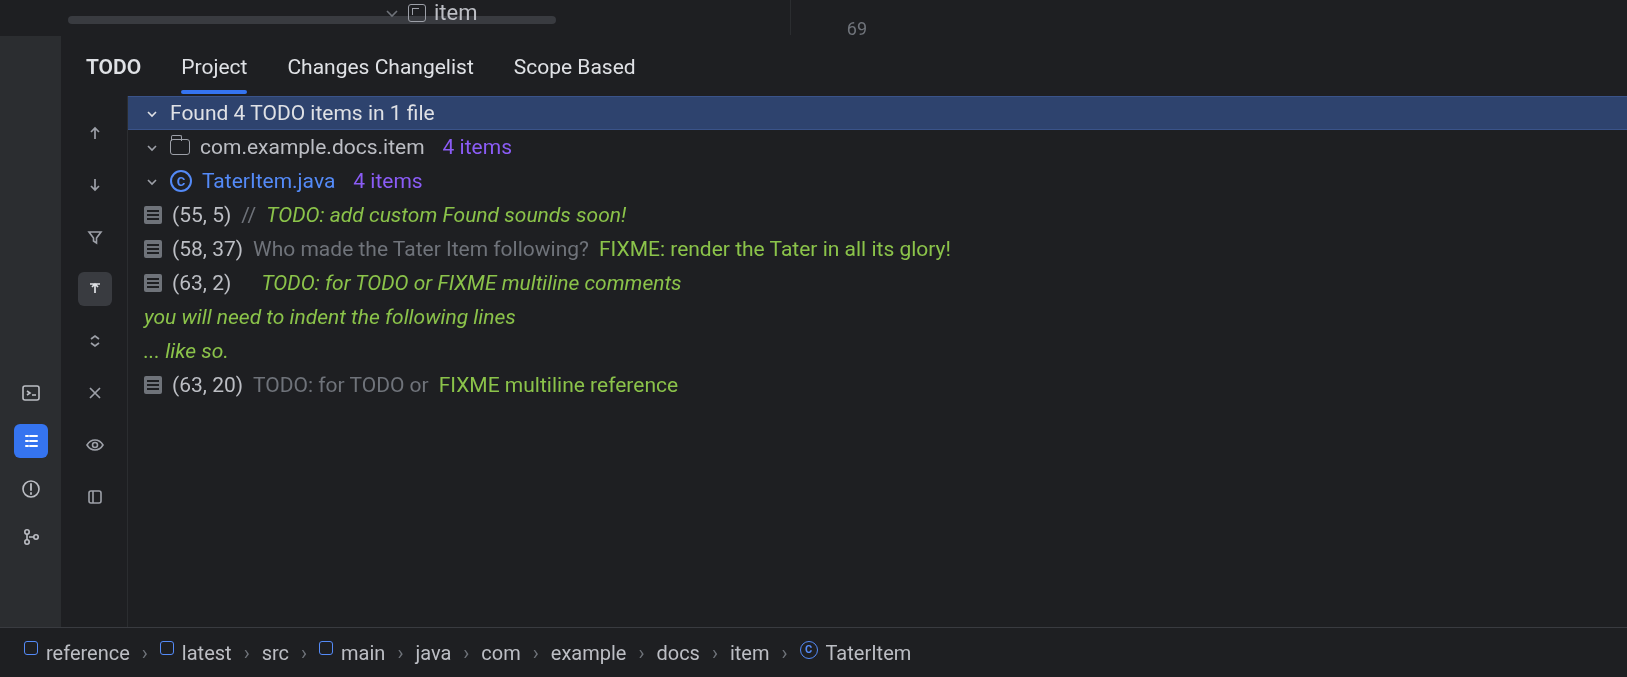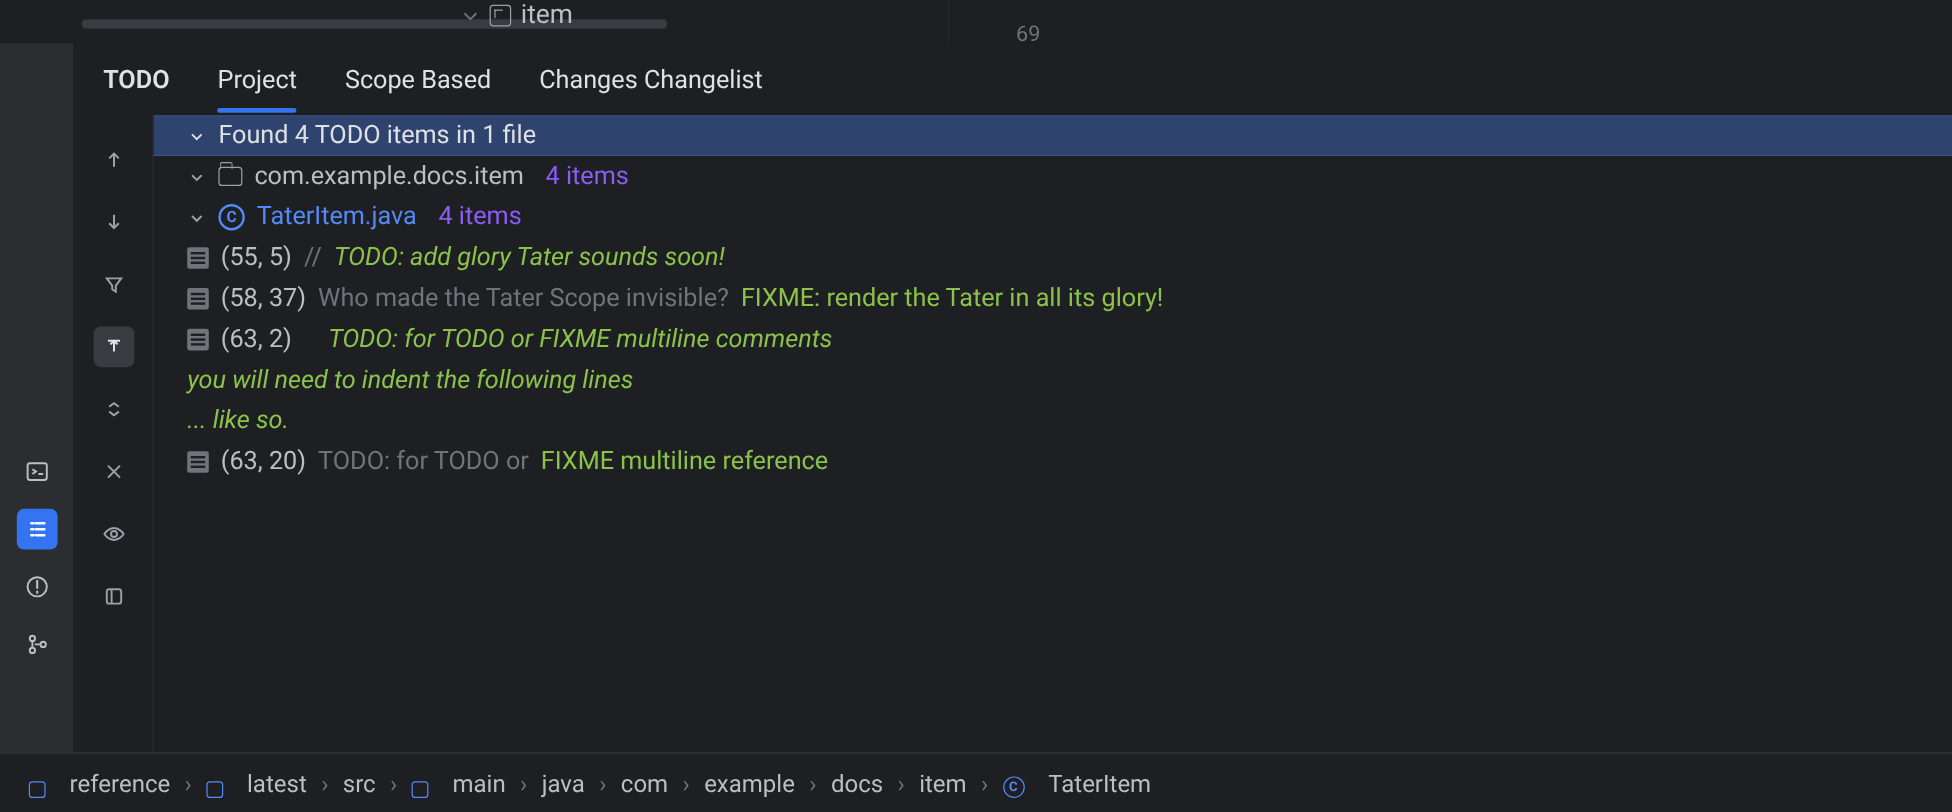"Scope Based" div.tab { order: before "Changes Changelist" -> after "Changes Changelist" }
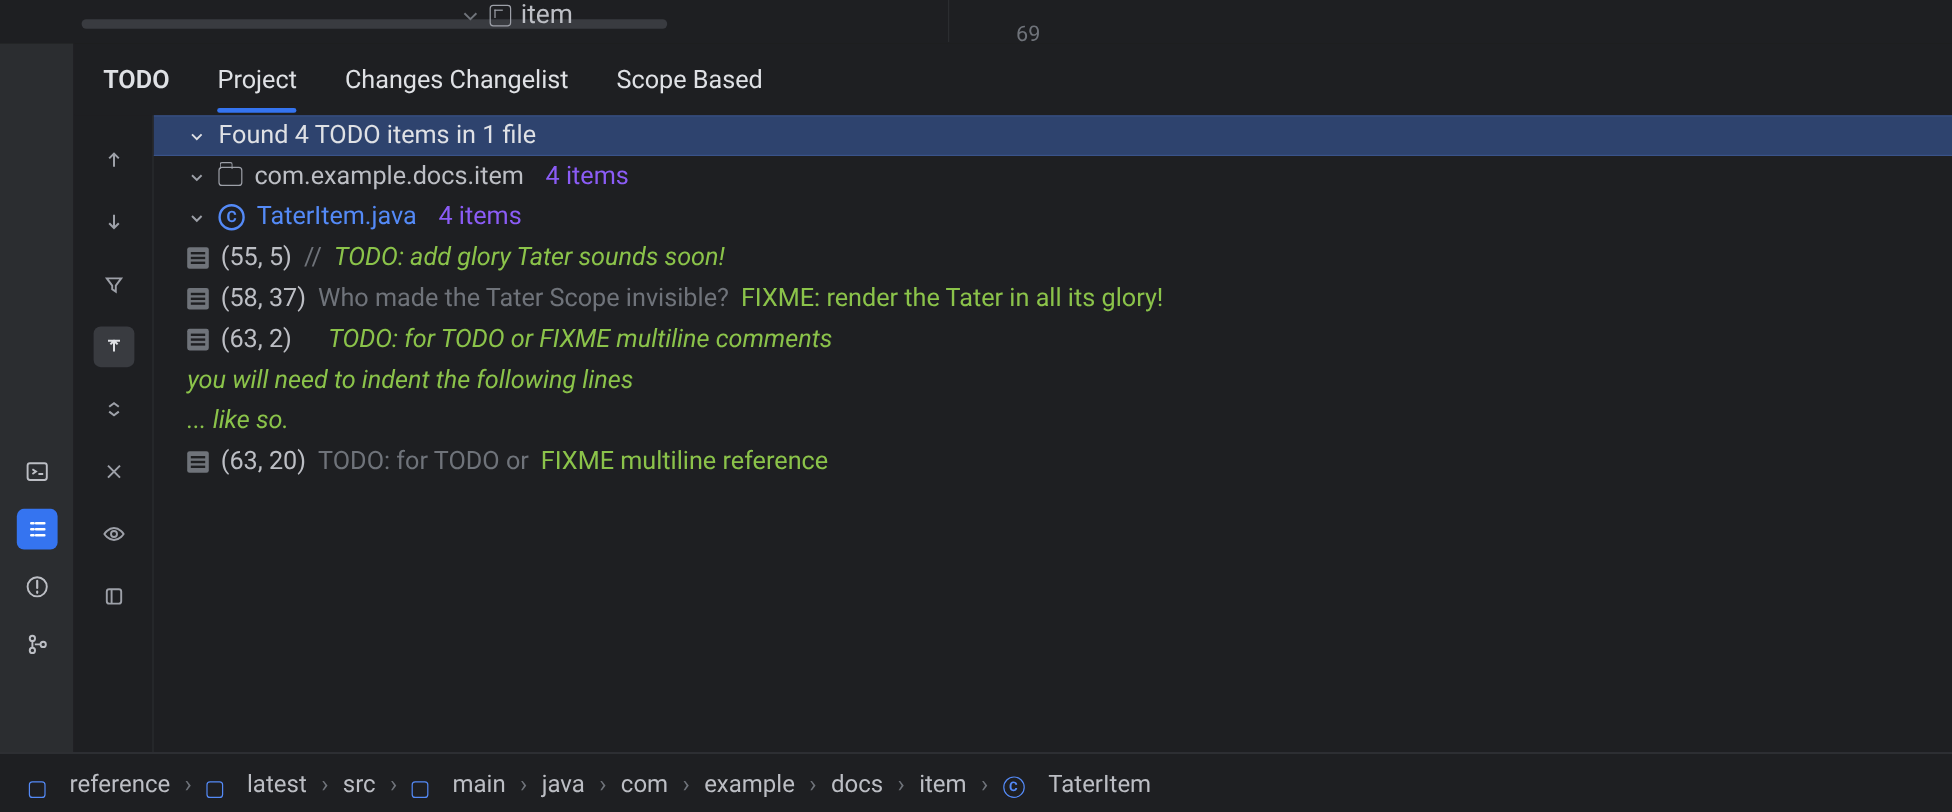"Found 4 TODO items in" .tree .row { padding-left: 28px -> 16px }
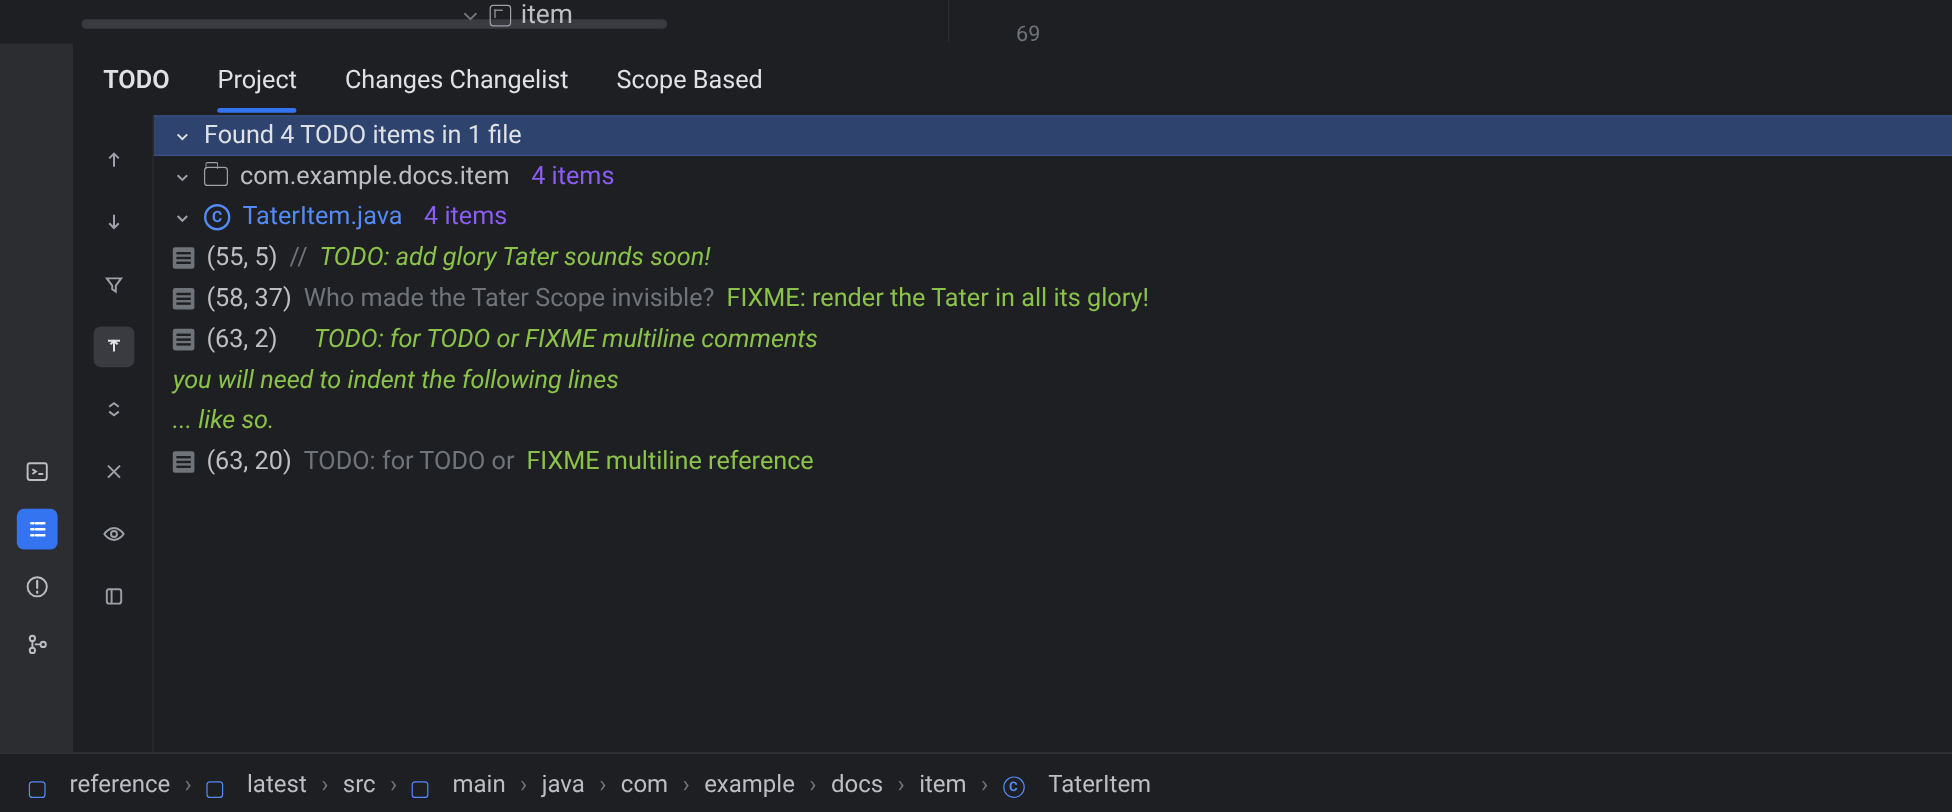"TODO: add glory Tater sounds" span.todo { text: glory Tater -> custom Found }
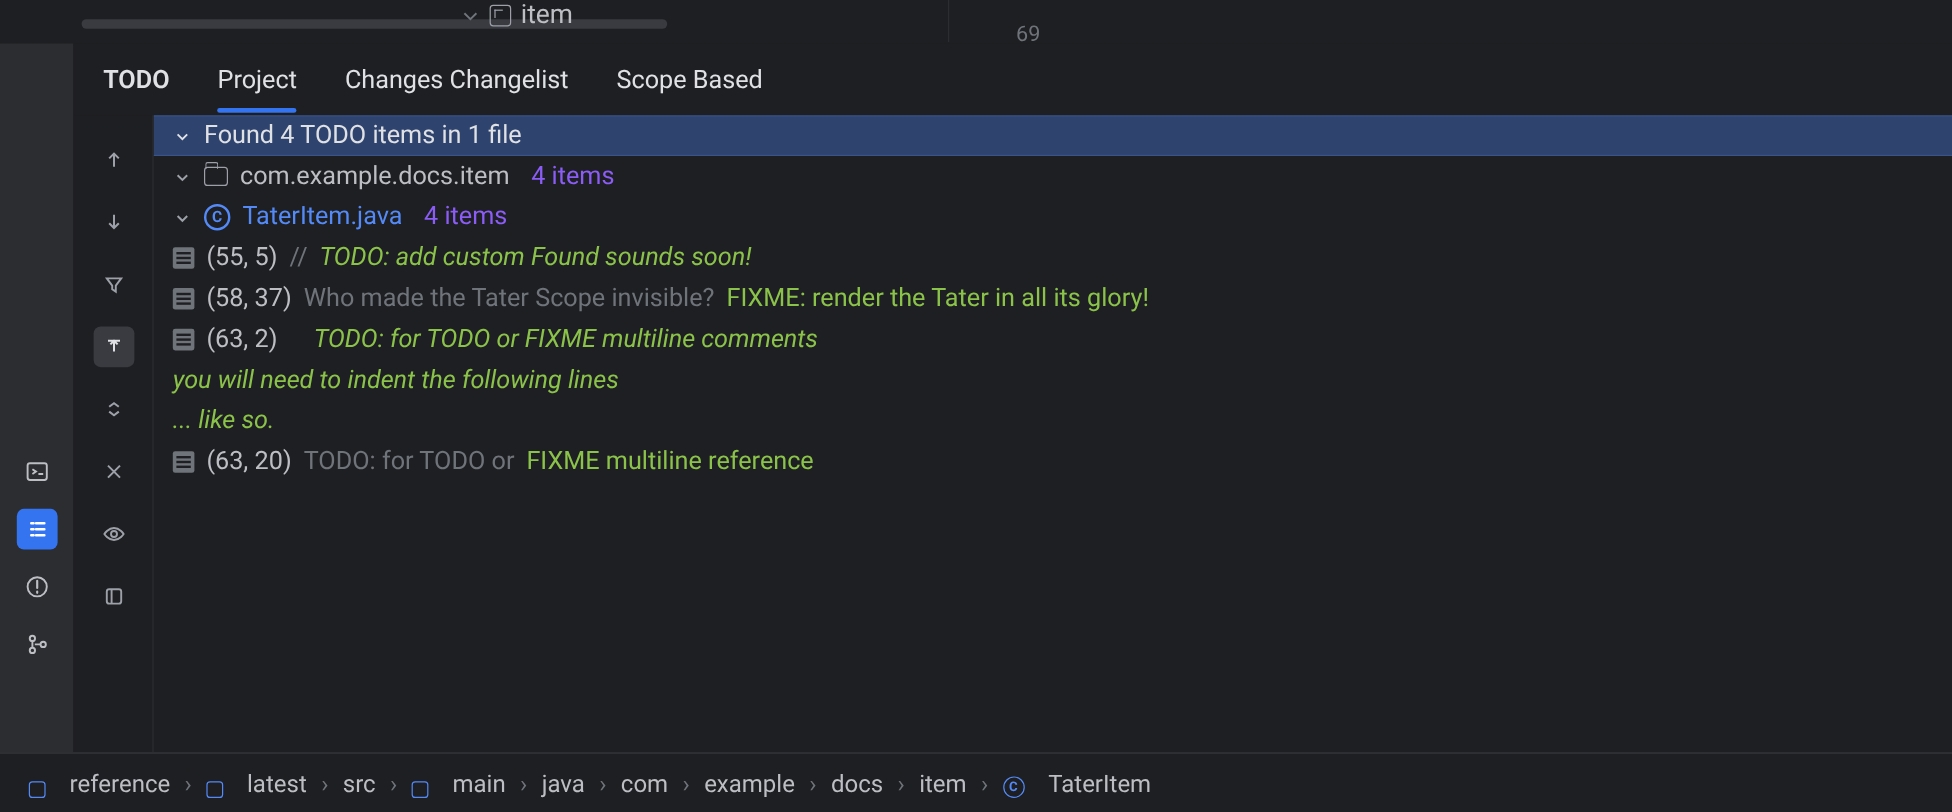"Who made the Tater Scope" span.plain { text: Scope invisible -> Item following }
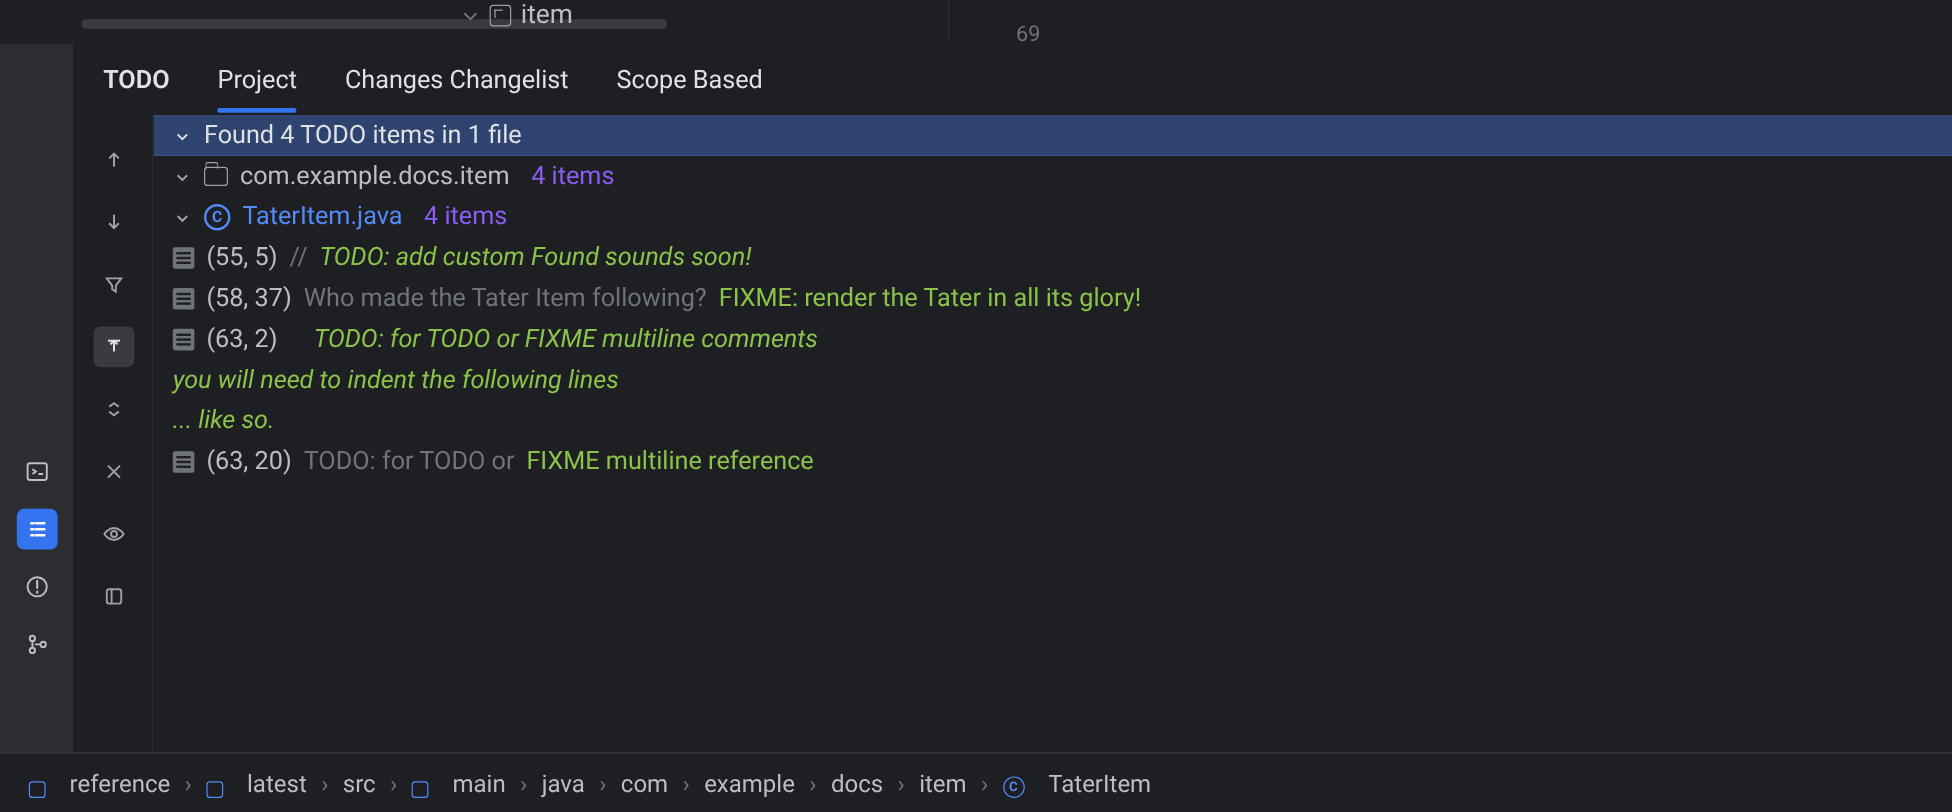"reference" .breadcrumbs .crumb { align-items: flex-end -> flex-start; gap: 20px -> 8px }
